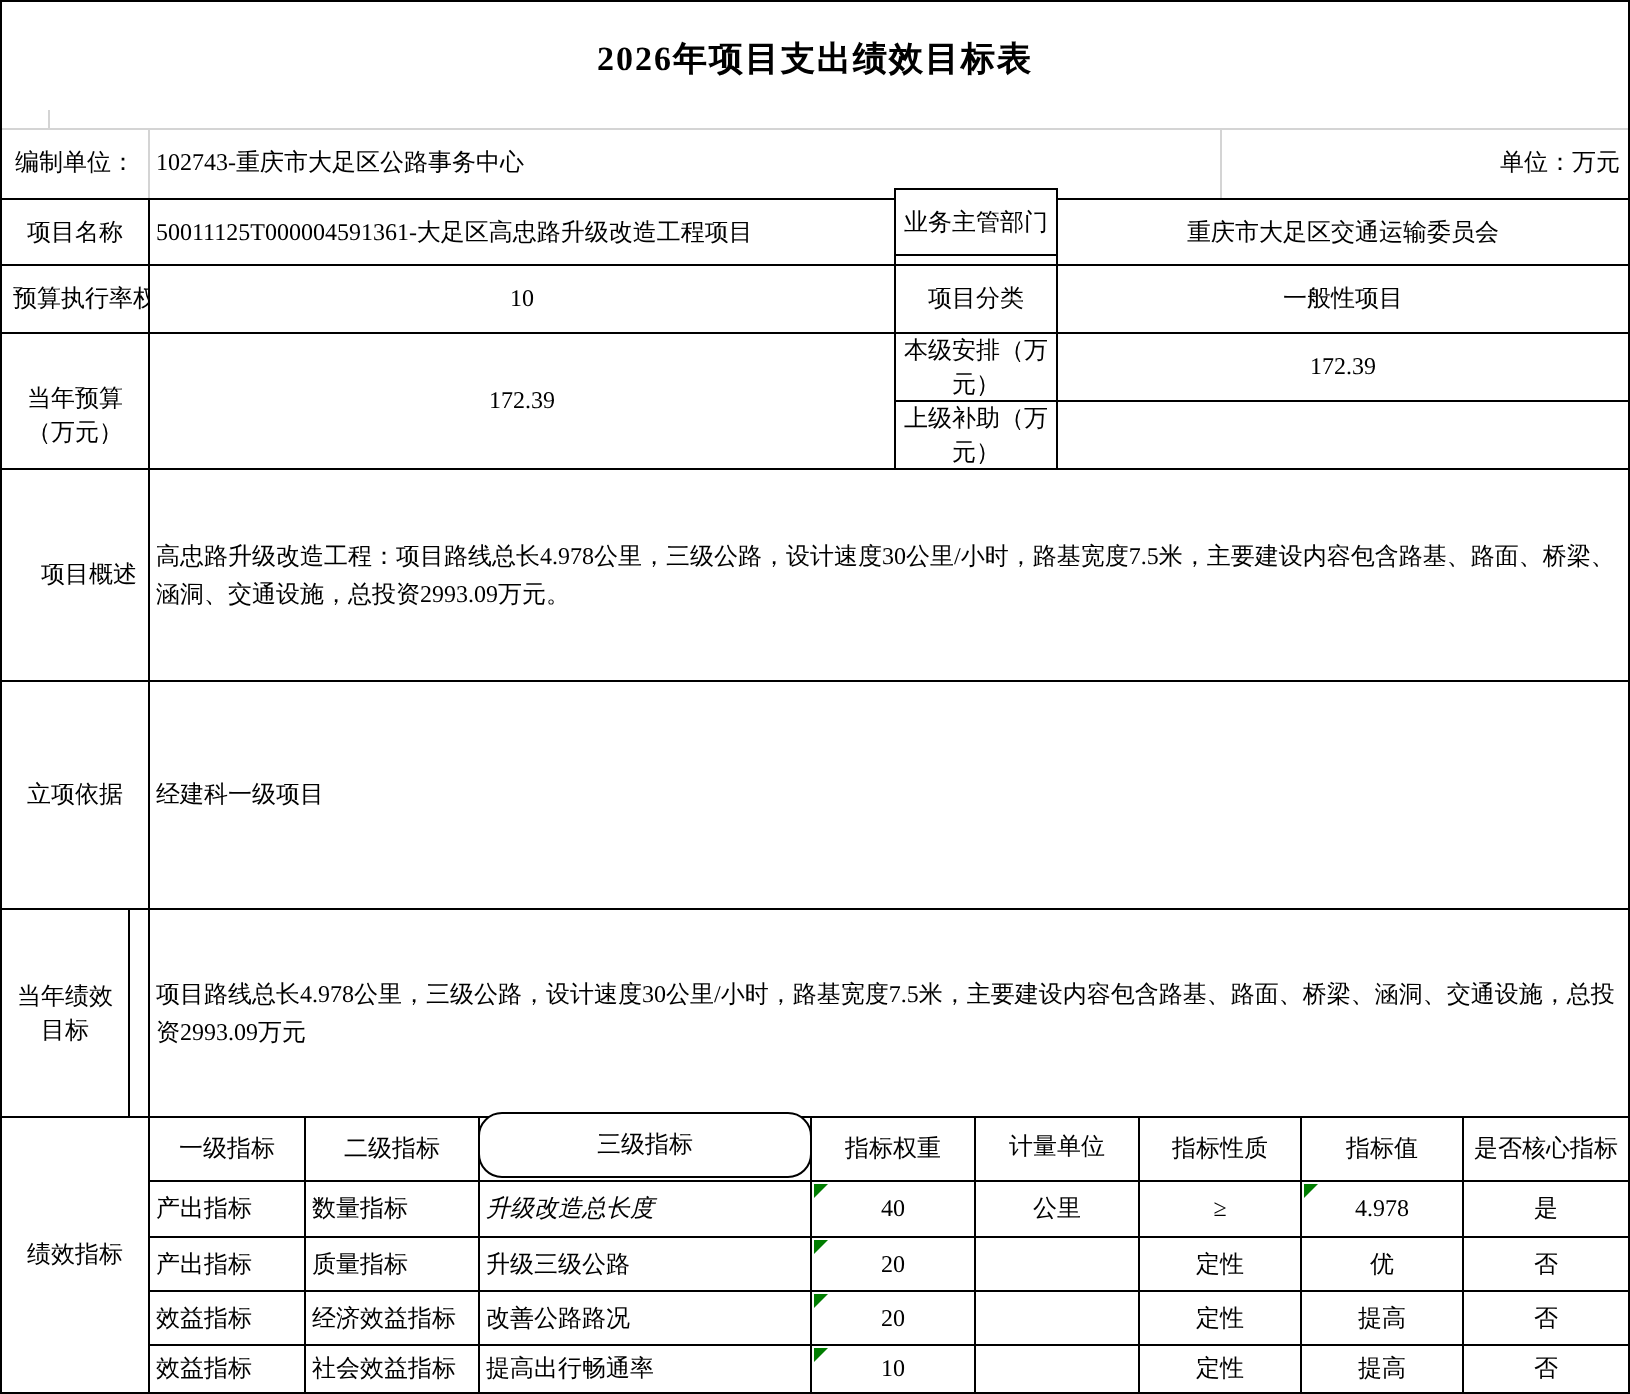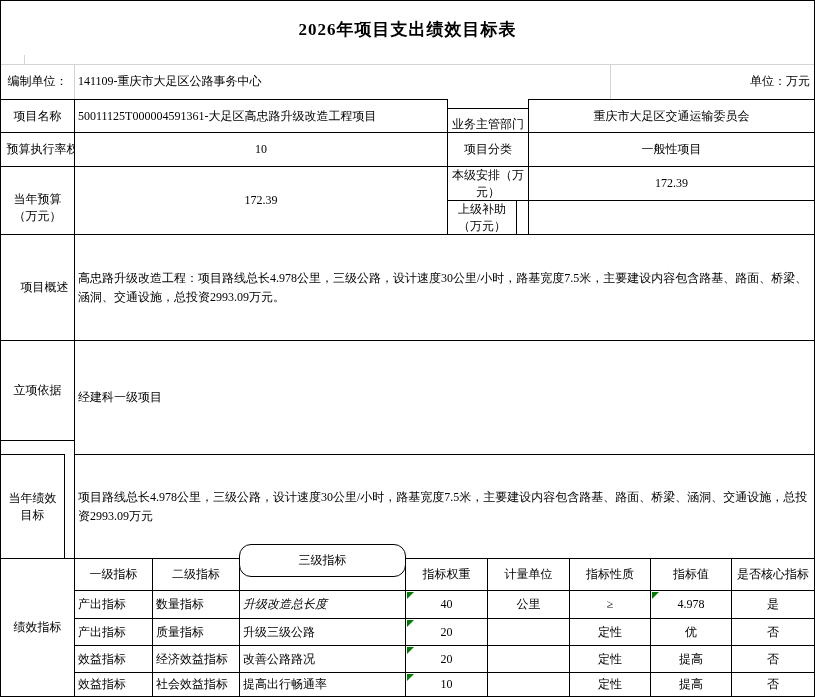"141109-重庆市大足区公路事务中心" div.c { text: 141109- -> 102743- }
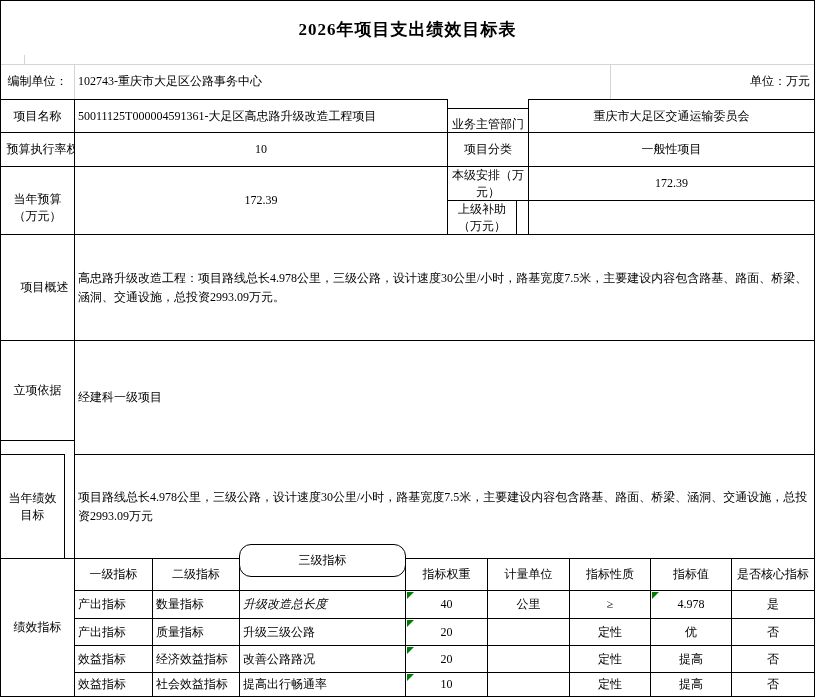"业务主管部门" div.c { font-family: Liberation Mono, monospace -> none; top: 108px -> 94px }
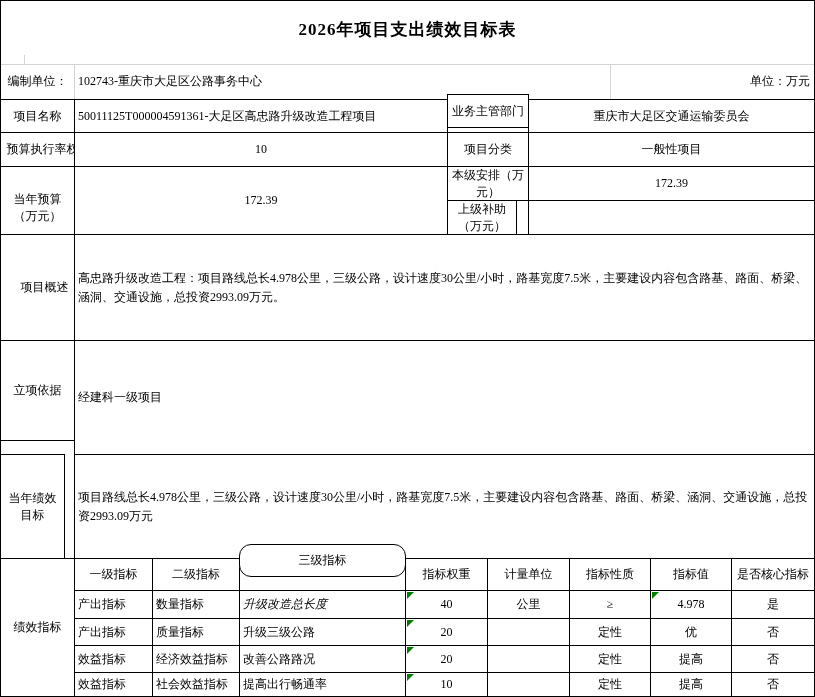"上级补助（万元）" div.c { width: 70px -> 82px }
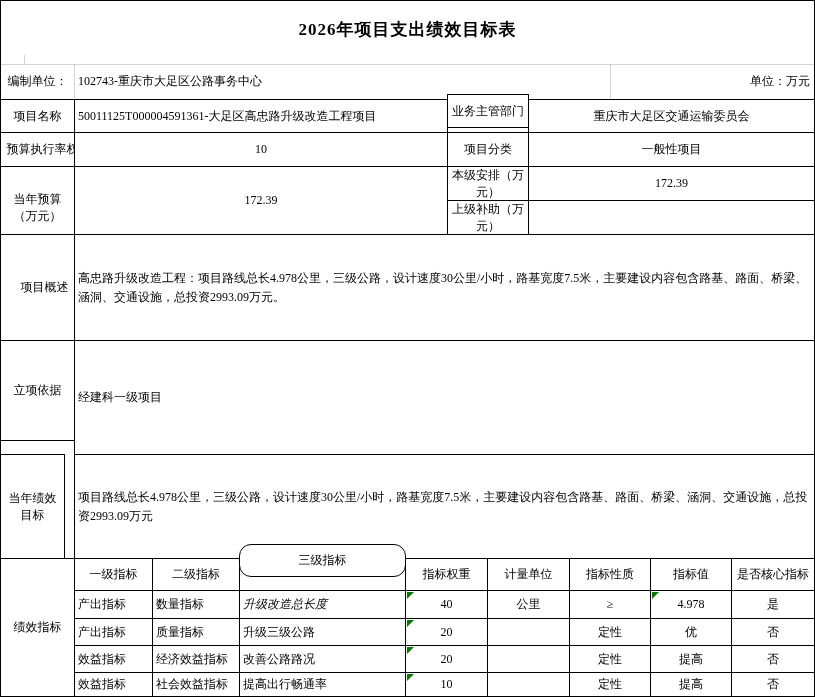"立项依据" div.c { height: 101px -> 115px }
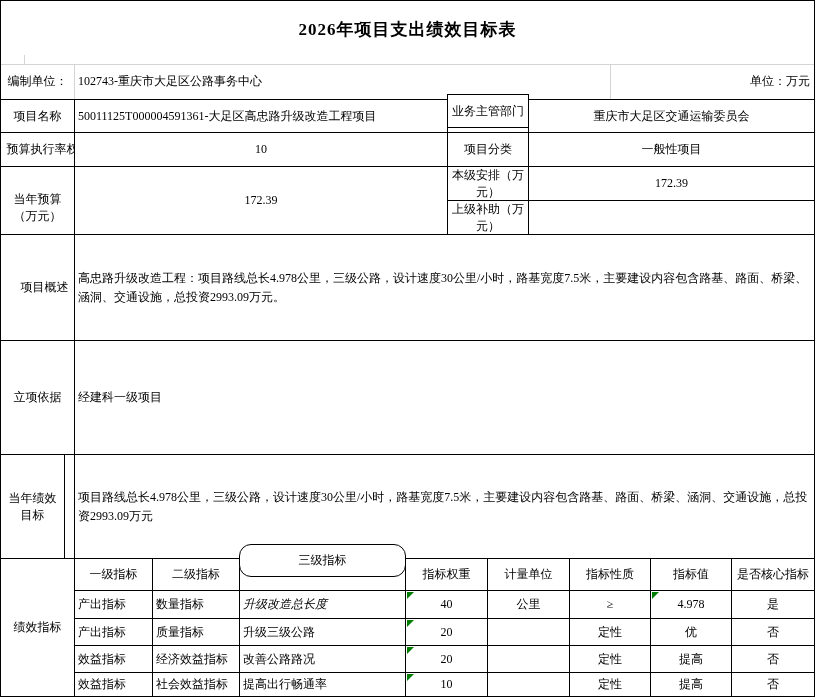"三级指标" div.c { top: 544px -> 556px }
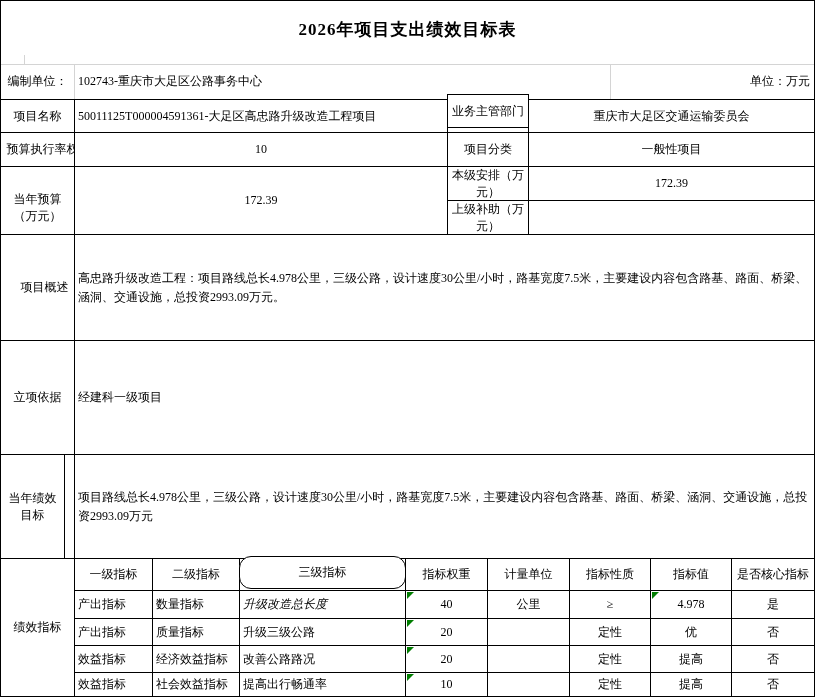"计量单位" div.c { font-family: none -> Liberation Mono, monospace }
